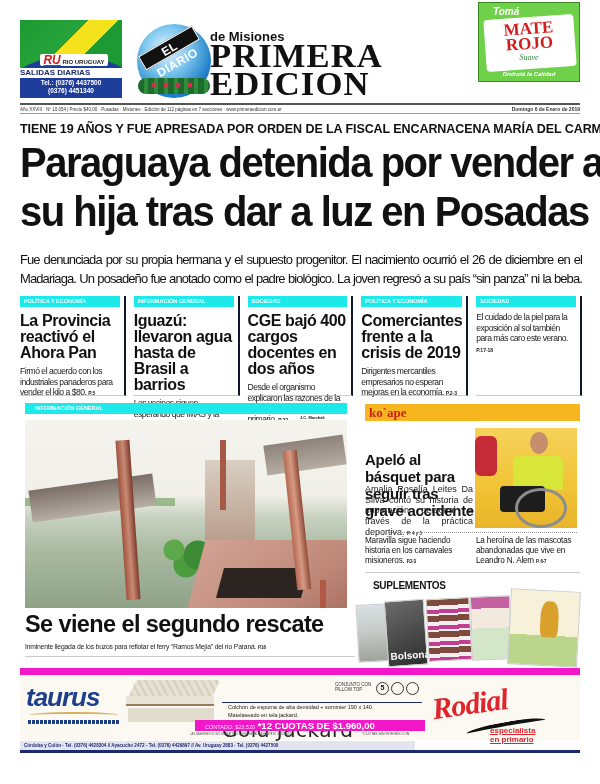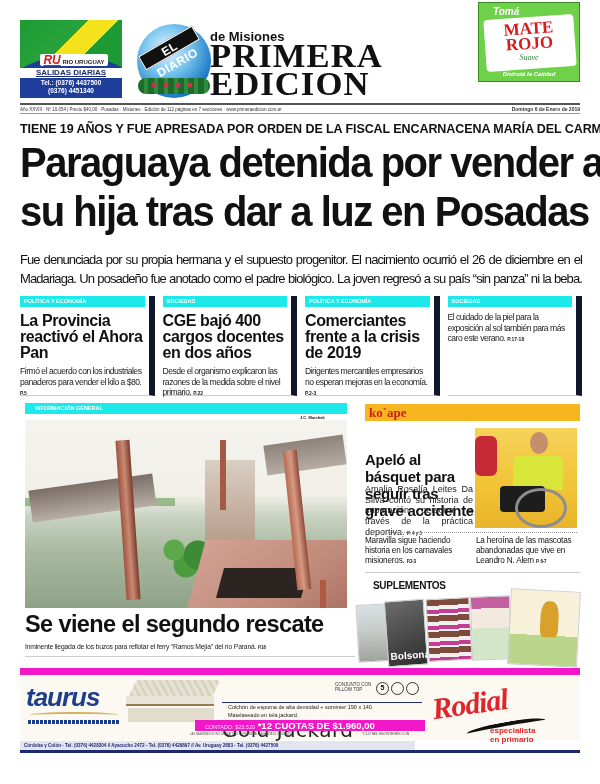"SALIDAS DIARIAS" .ad-brasil .t2 { text-align: center -> none; text-decoration: underline -> none }
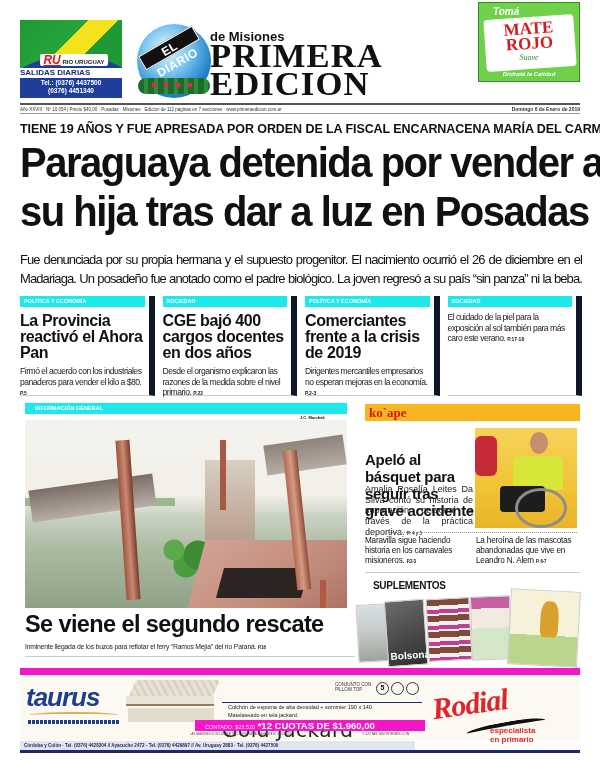"La Provincia reactivó el Ahora" .col { border-right: 6px solid #0f172a -> 2px solid #0f172a }
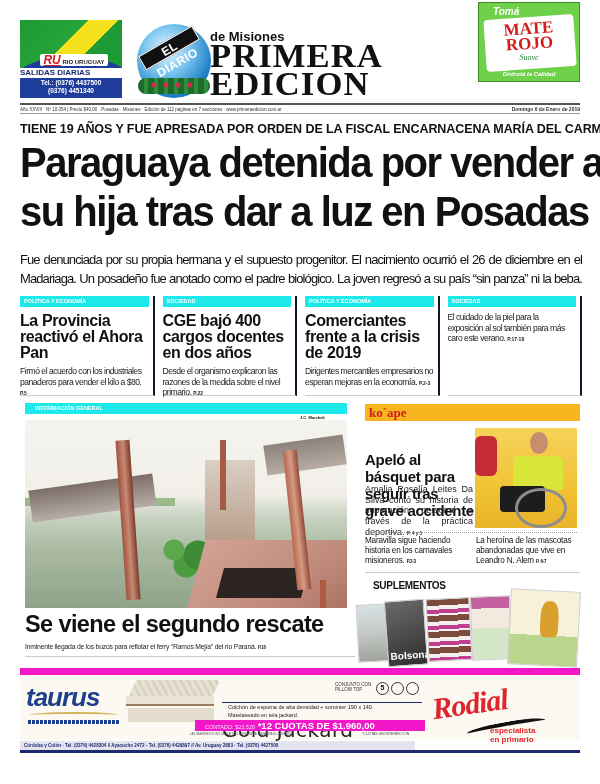"Iguazú: llevaron agua hasta de" div.col { html: none -> <div> <div>INFORMACIÓN GENERAL</div> <div>Iguazú: llevaron agua hasta de Brasil a barrios</div> <div><span>Los vecinos siguen esperando que IMAS y la Comuna lleven una solución.</span> <span>P.9</span></div> </div> }
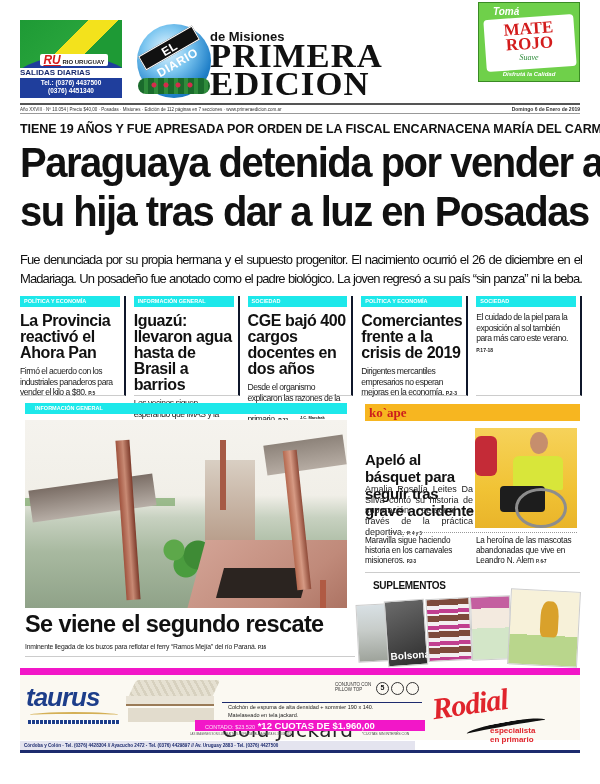"especialista" .rodial-sub { text-decoration: none -> underline }
